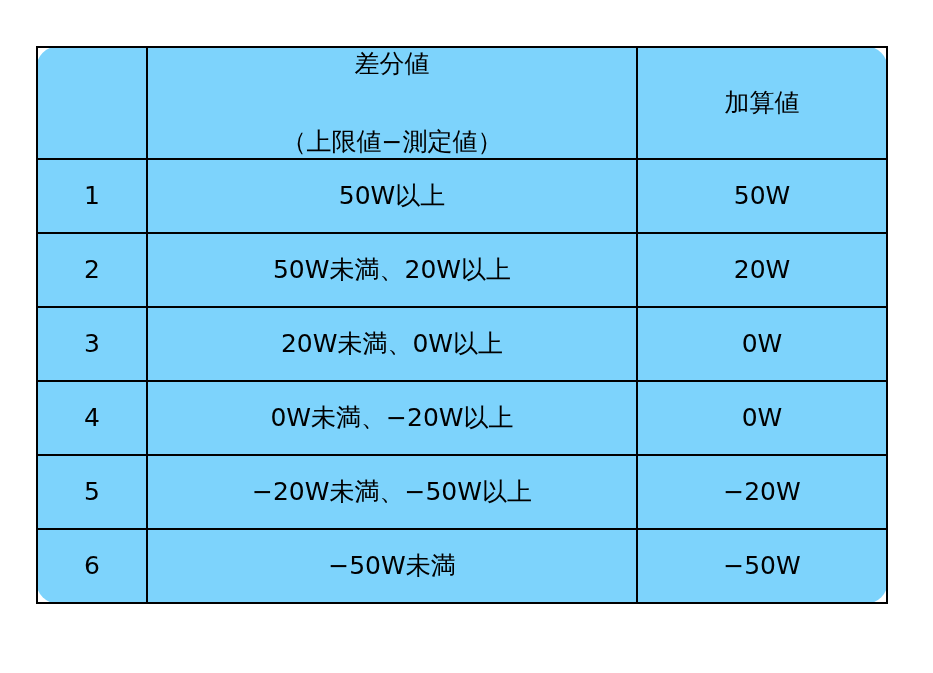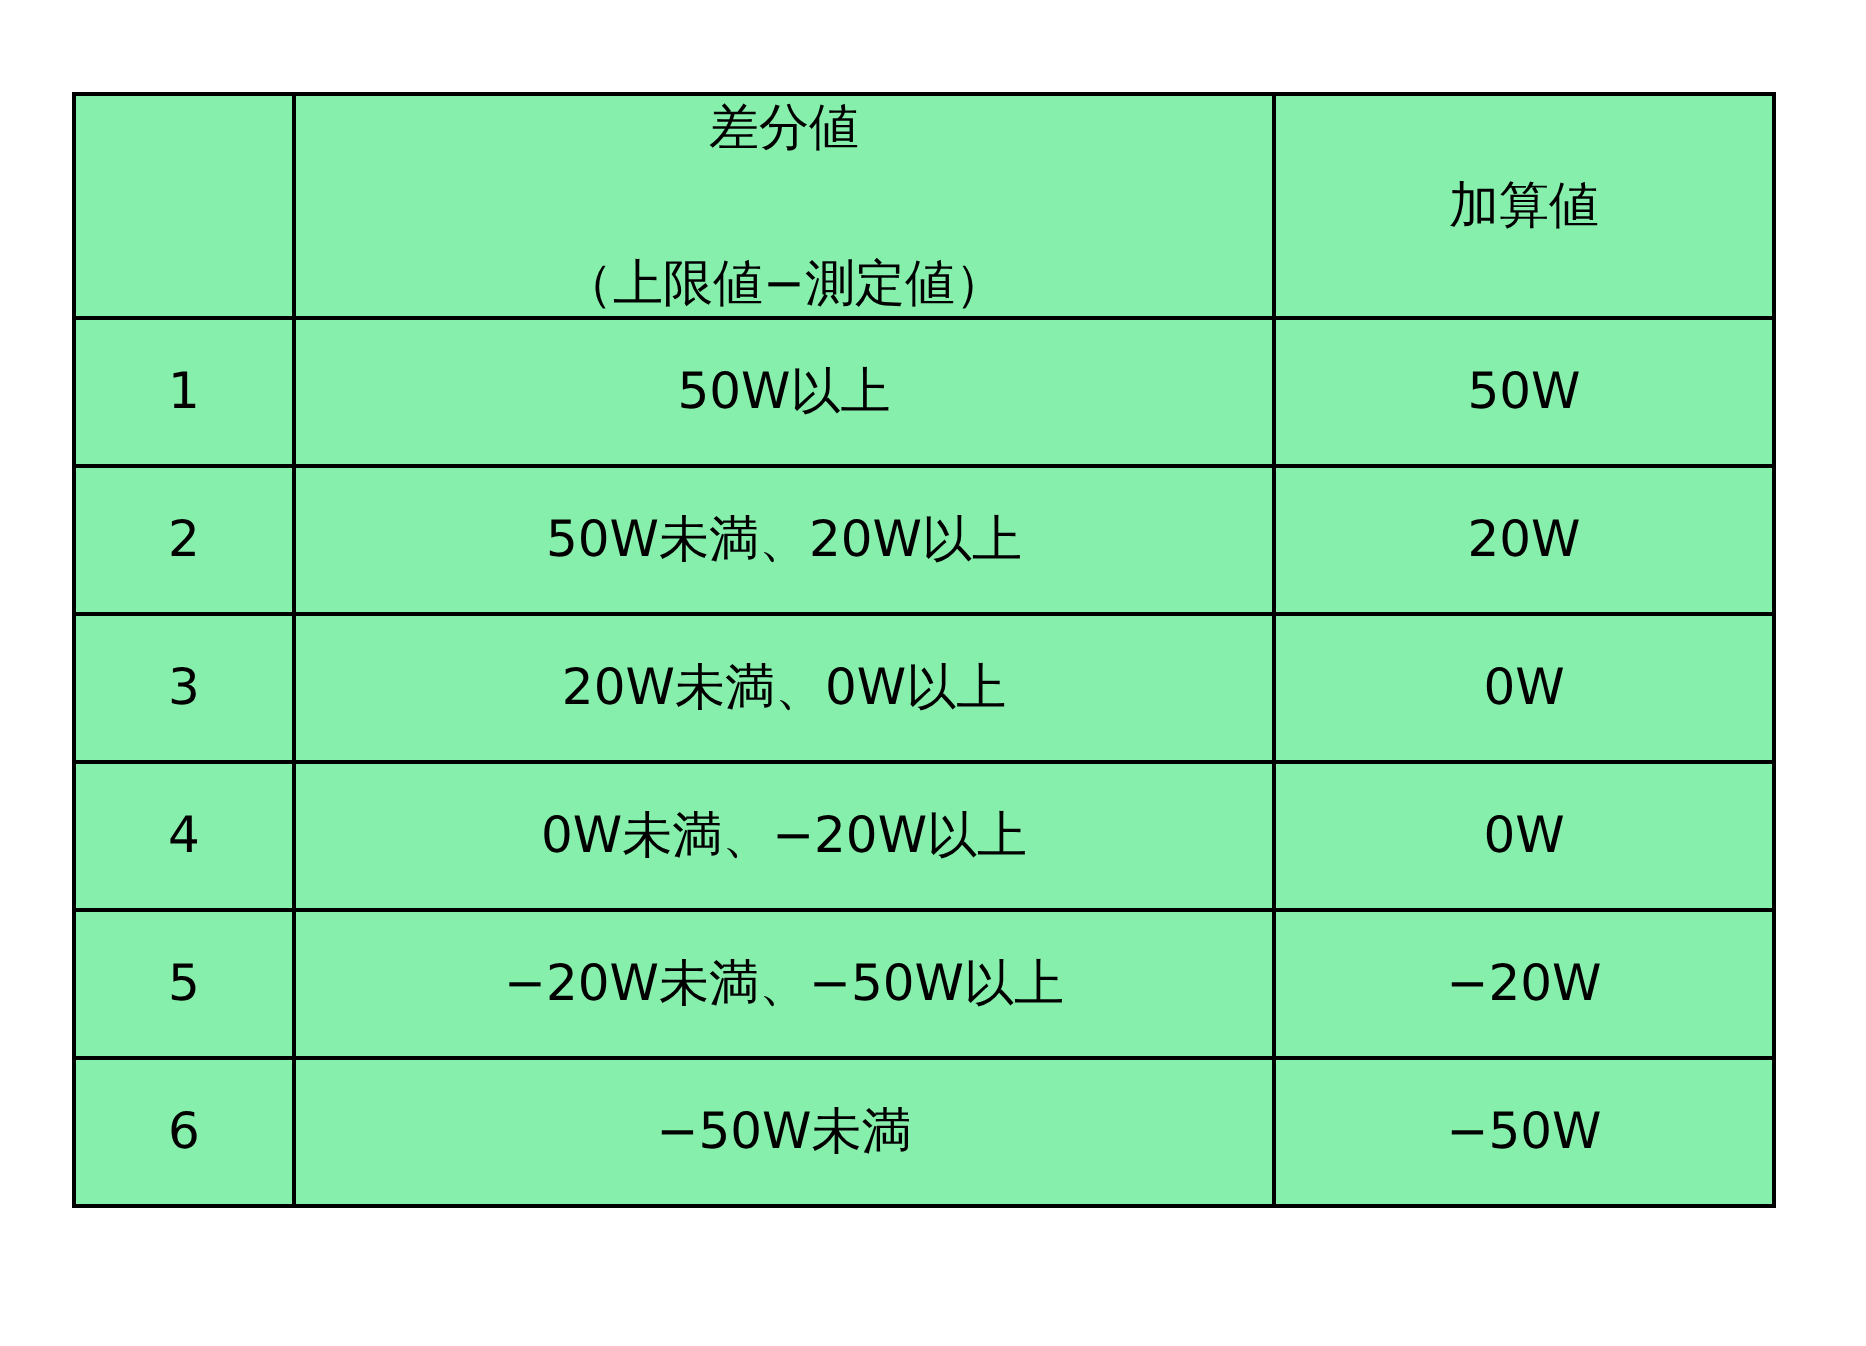"差分値" table.spec { background: #86efac -> #7dd3fc; border-radius: none -> 23px }
